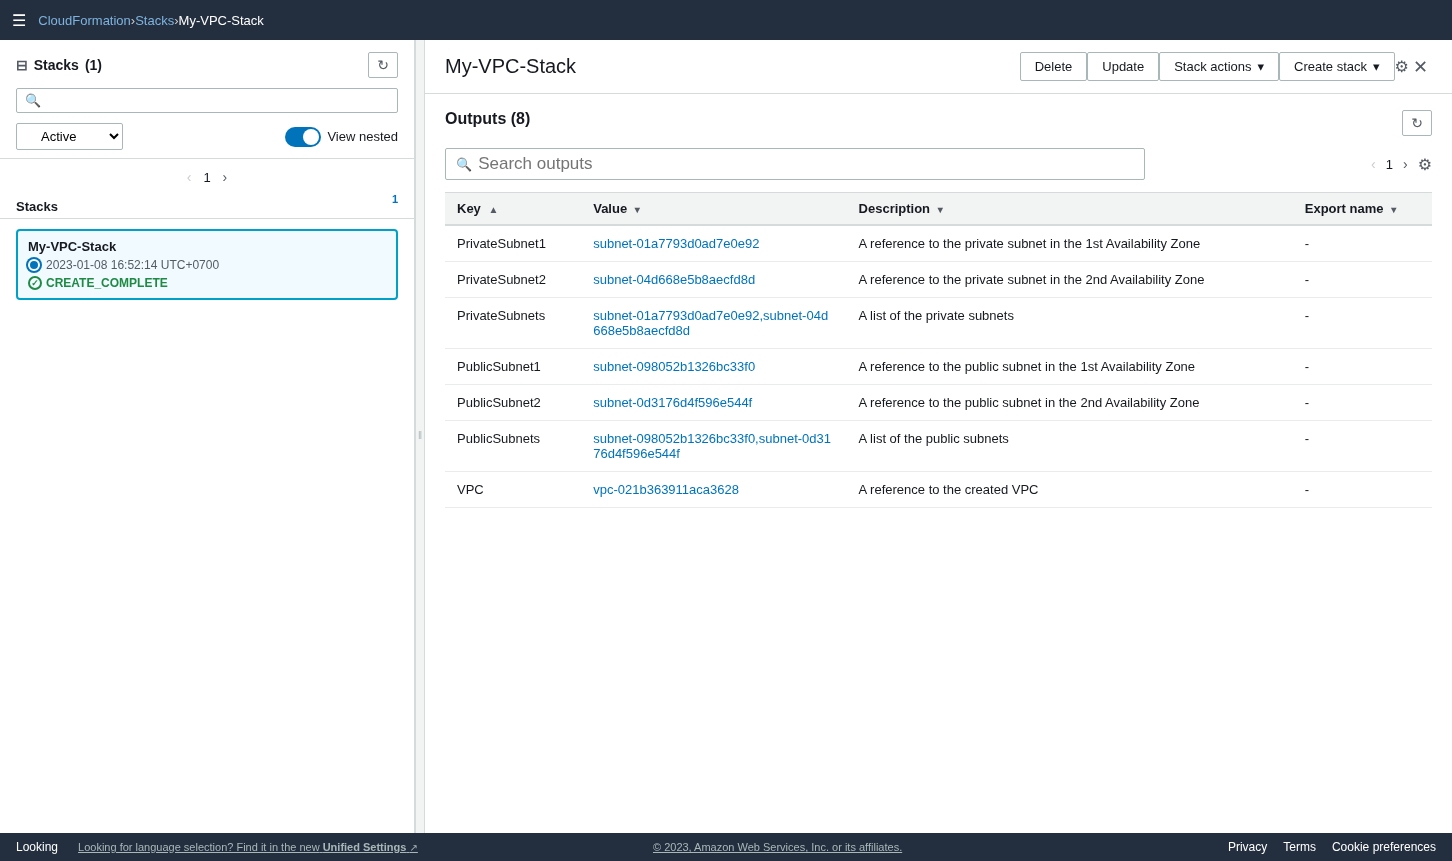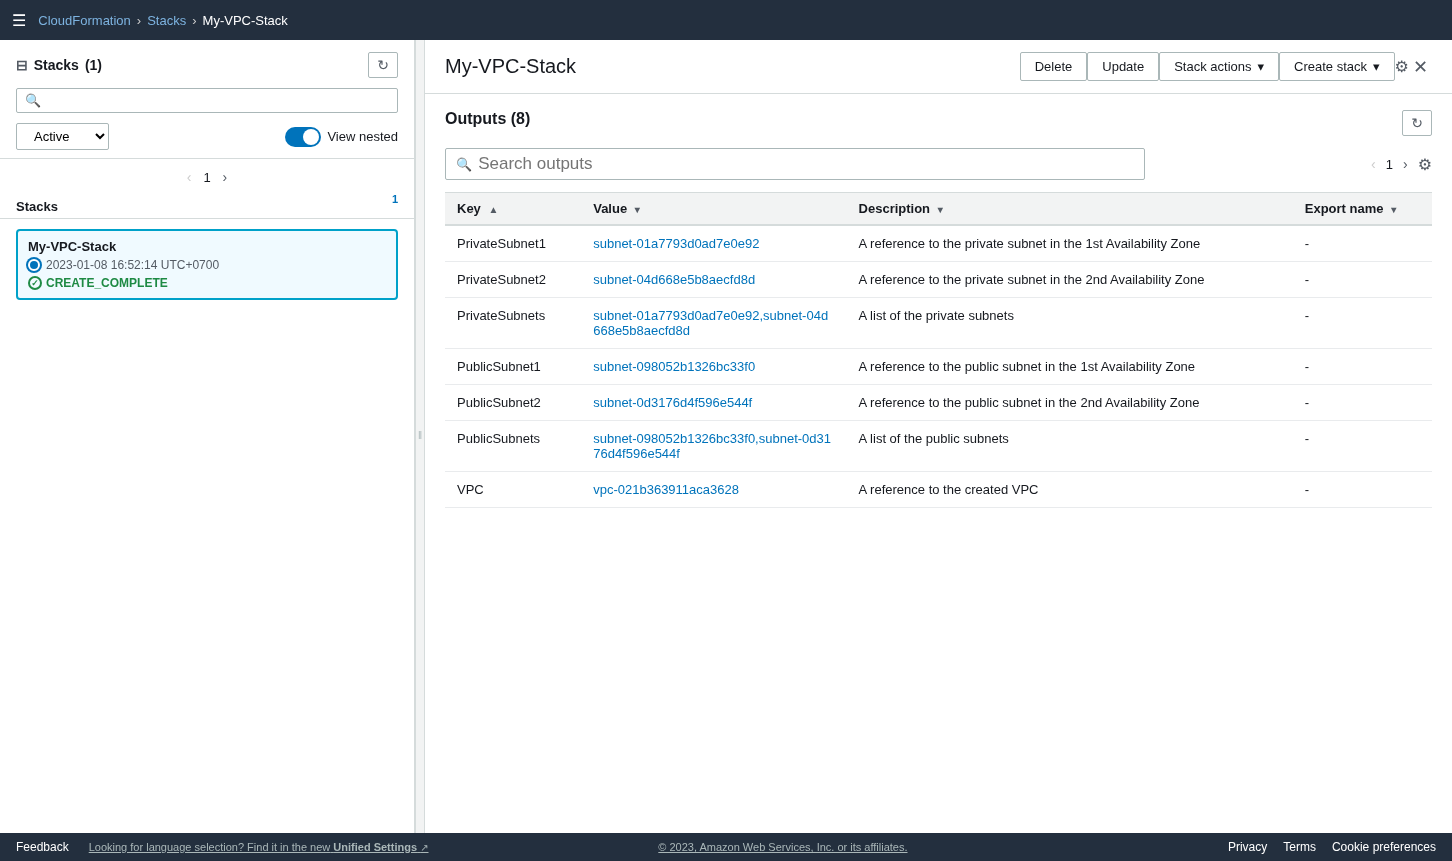"CloudFormation" .breadcrumb { gap: 6px -> none }
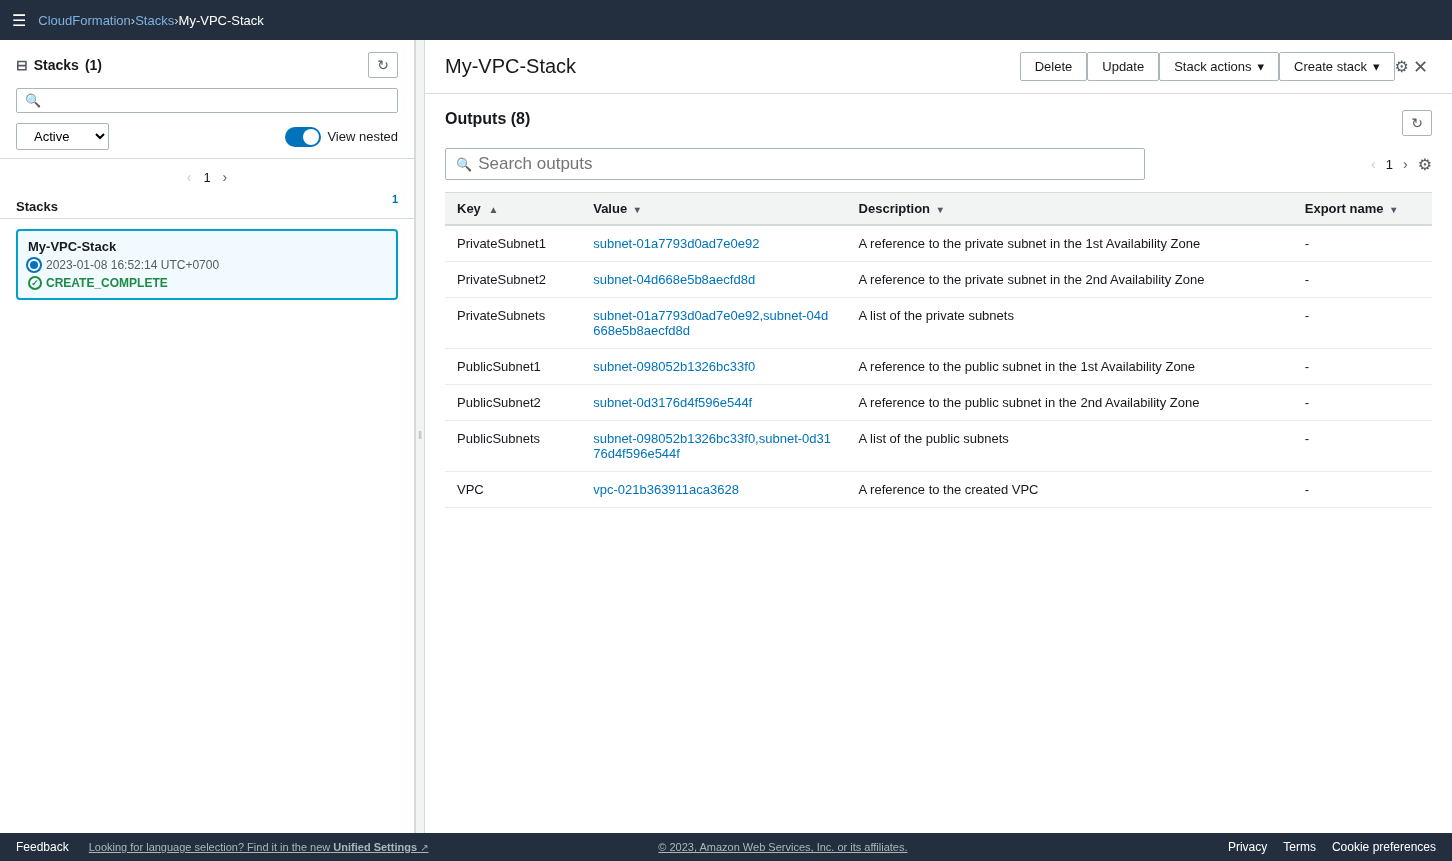"Active" .filter-select select { padding: 4px 13px -> 4px 20px }
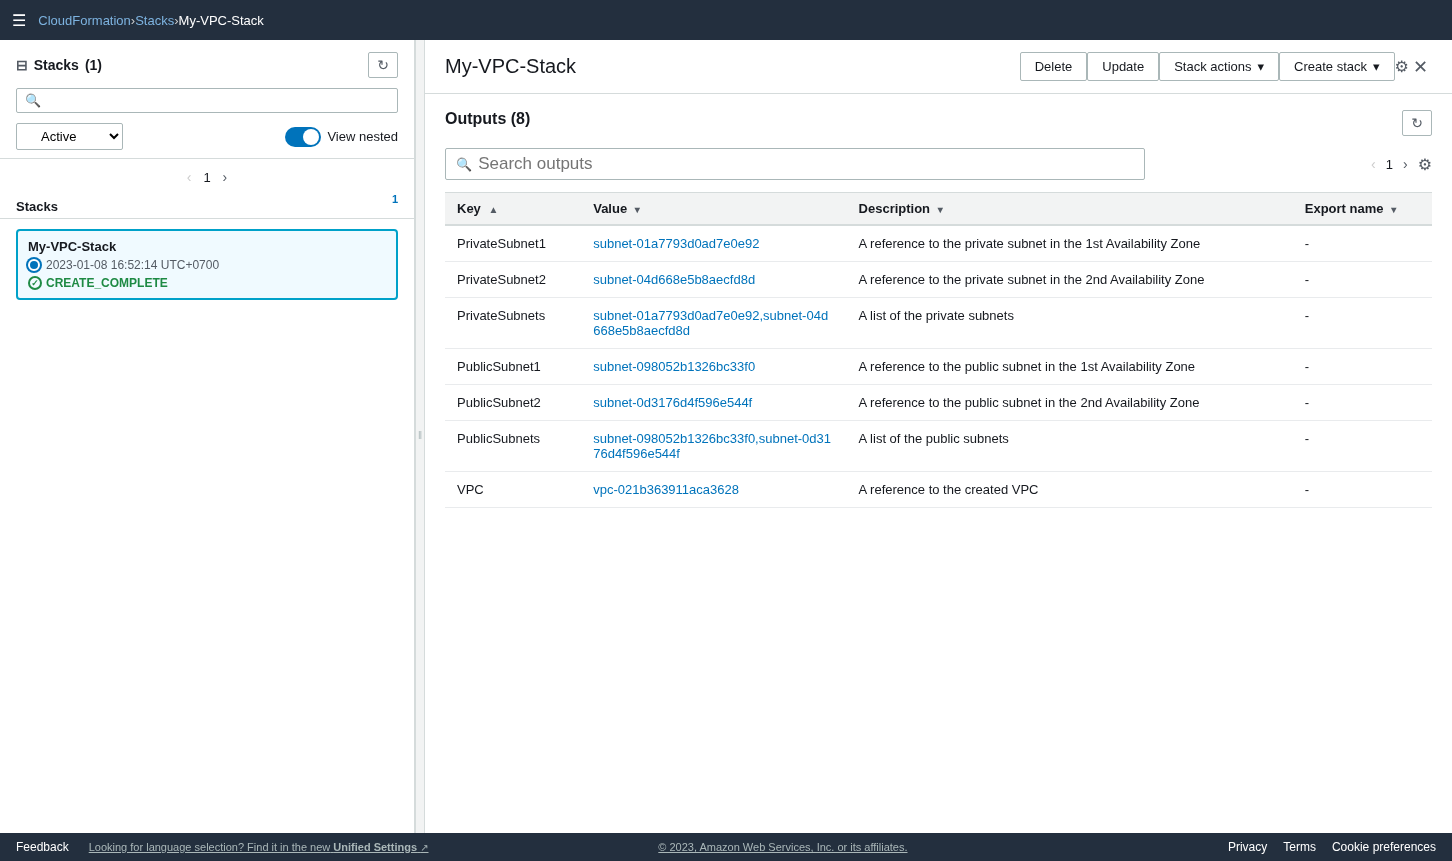"Feedback" span.footer-link { text: Feedback -> Looking }
